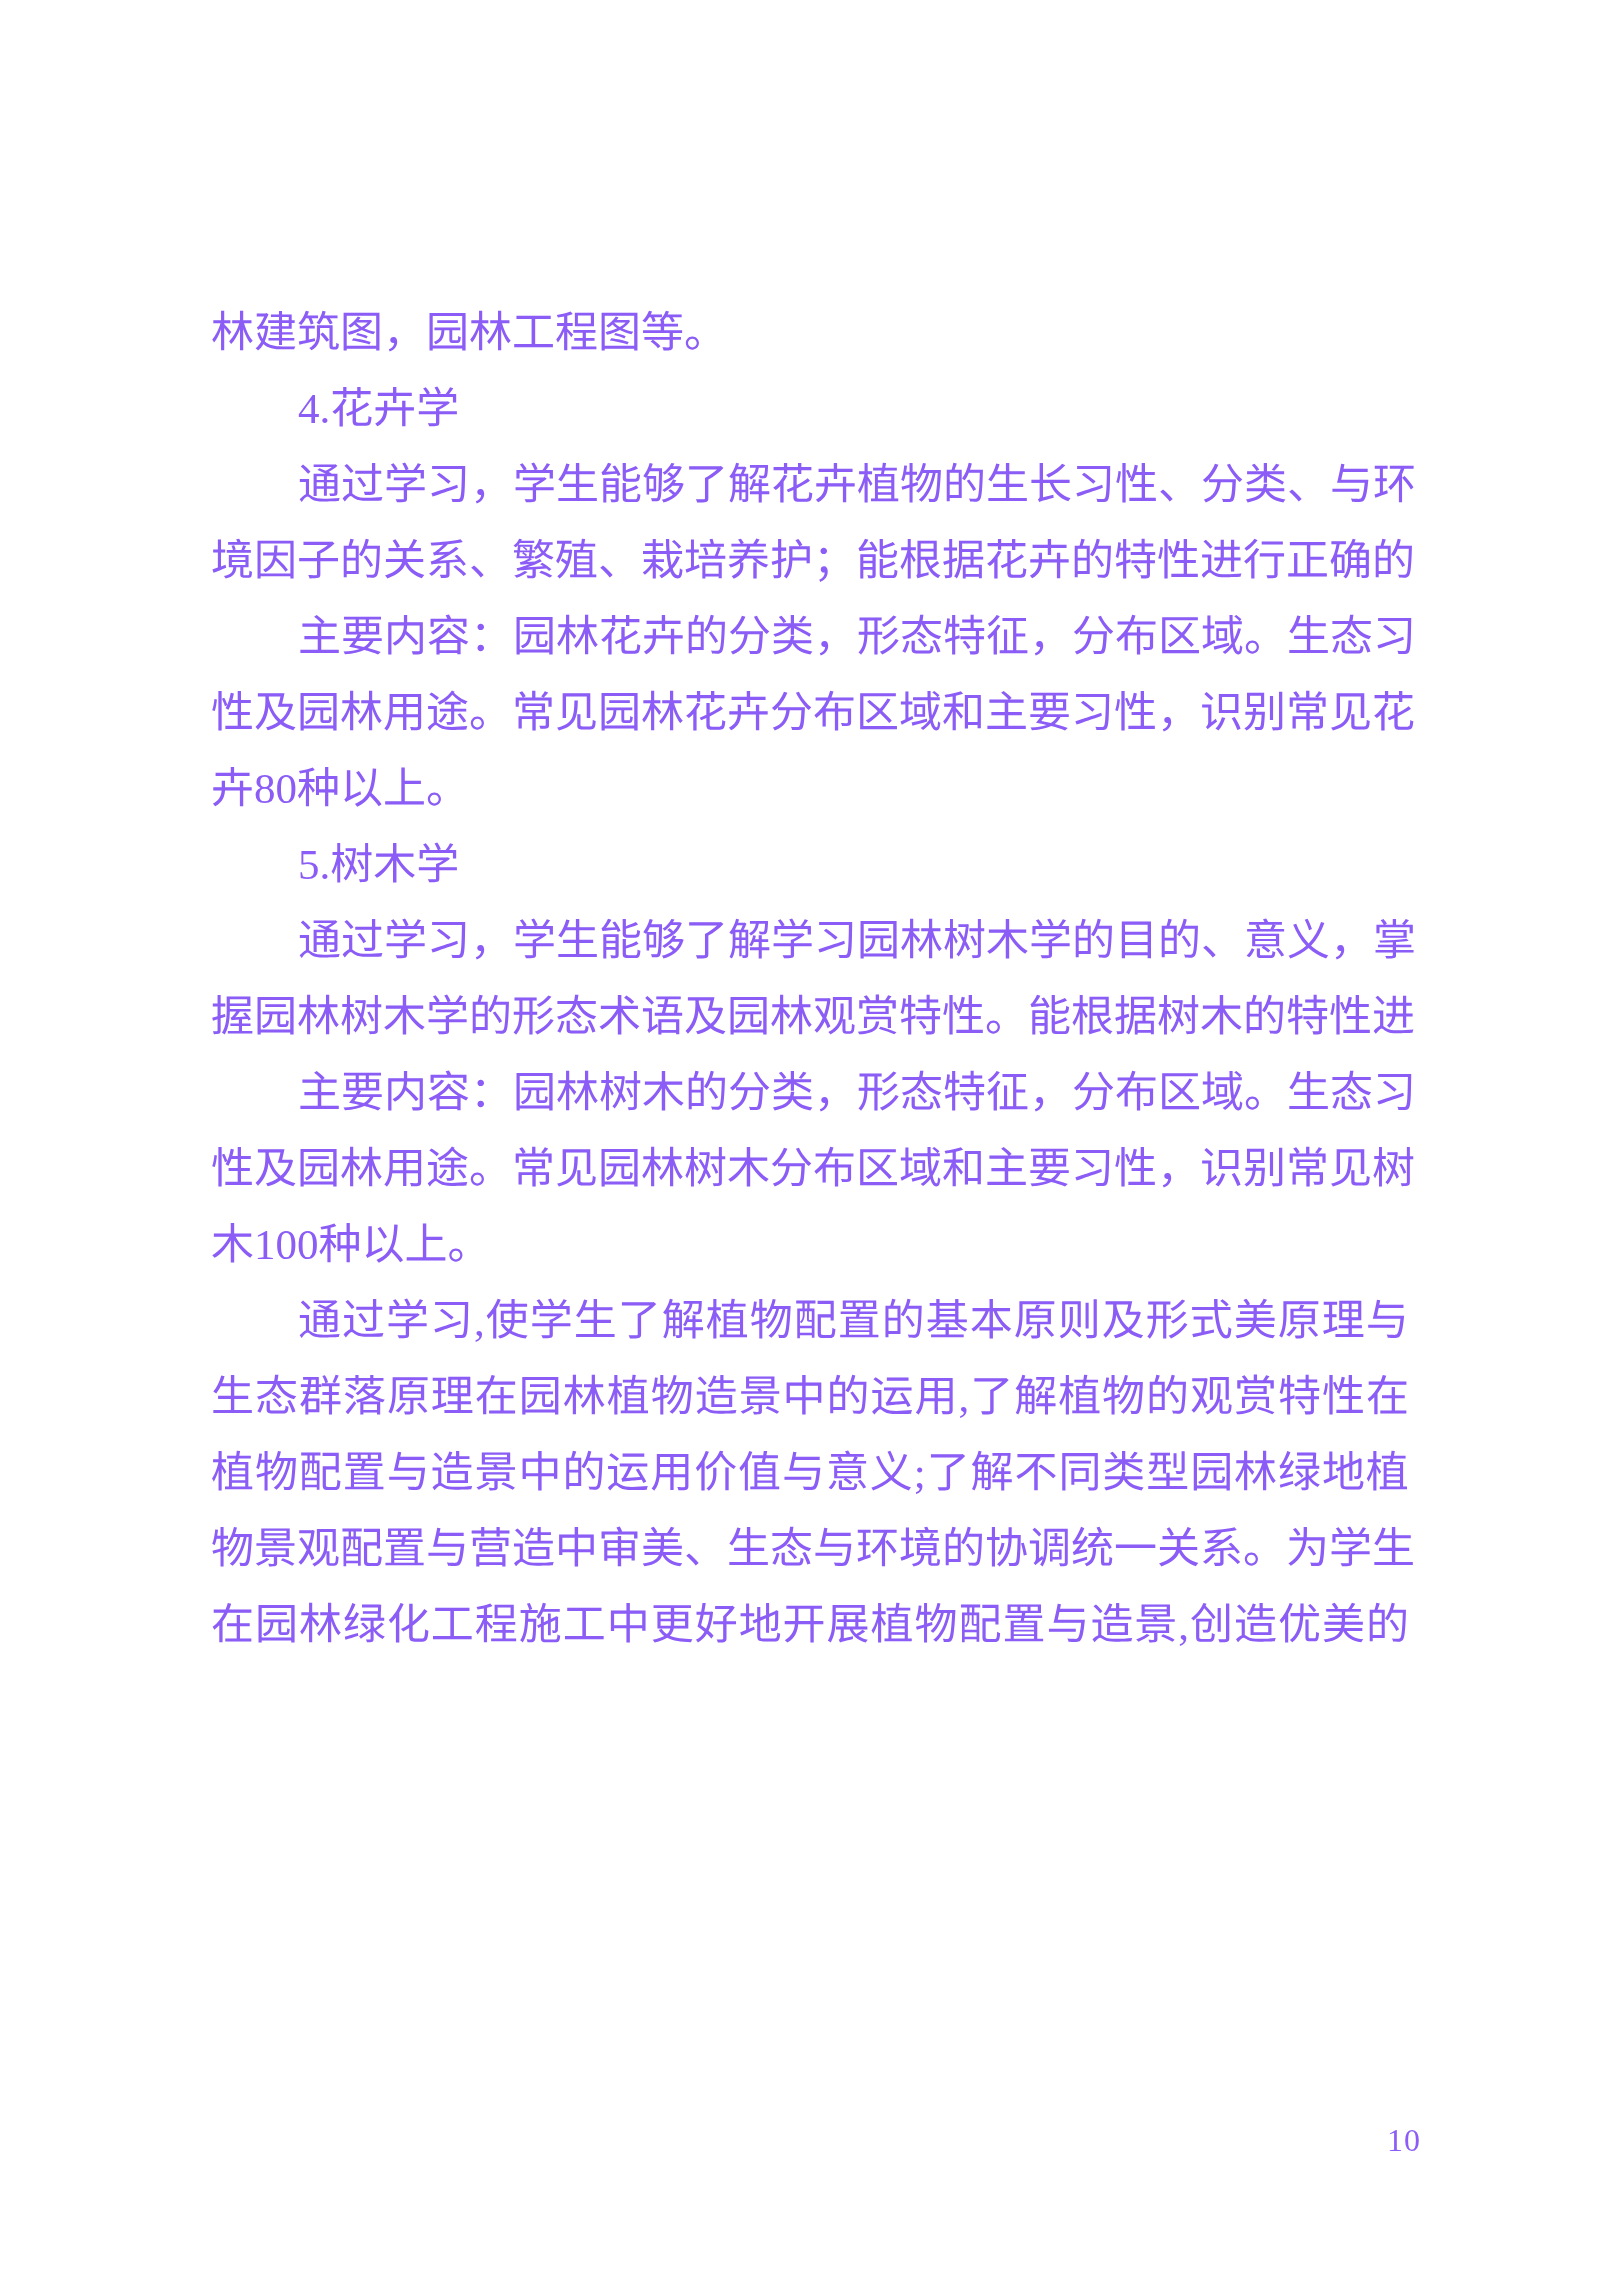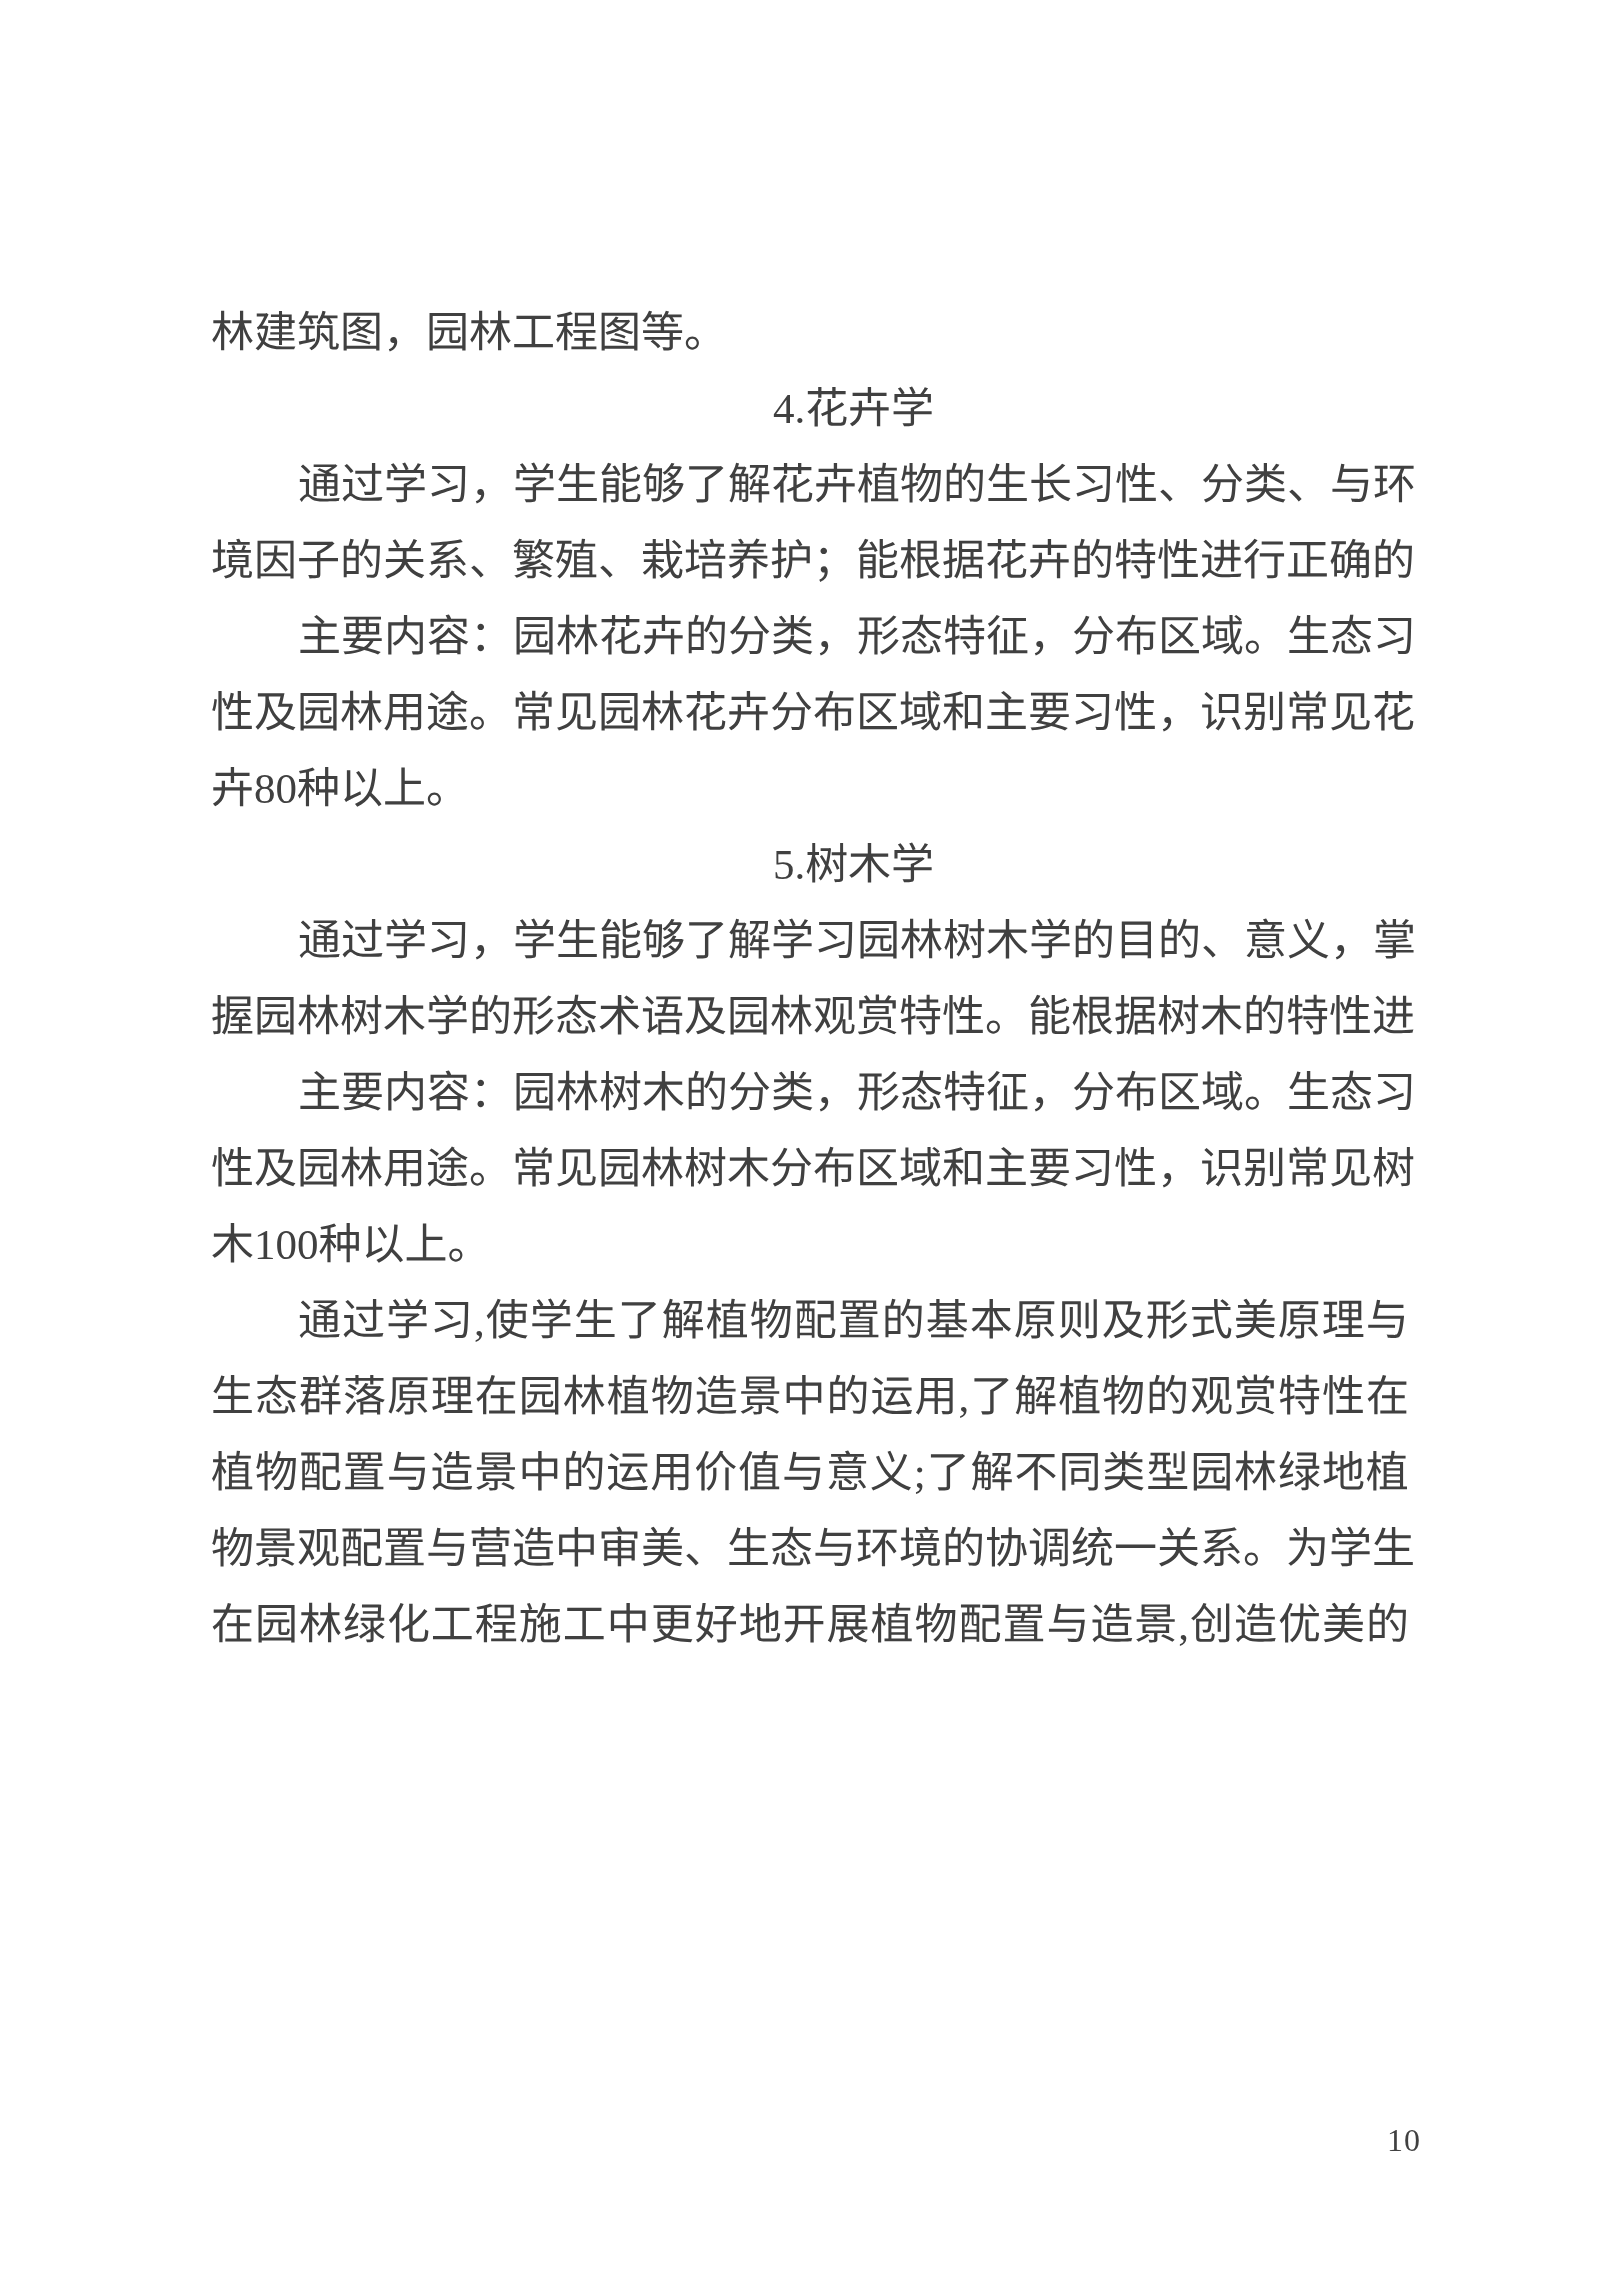"林建筑图，园林工程图等。" .page { color: #404040 -> #8b5cf6 }
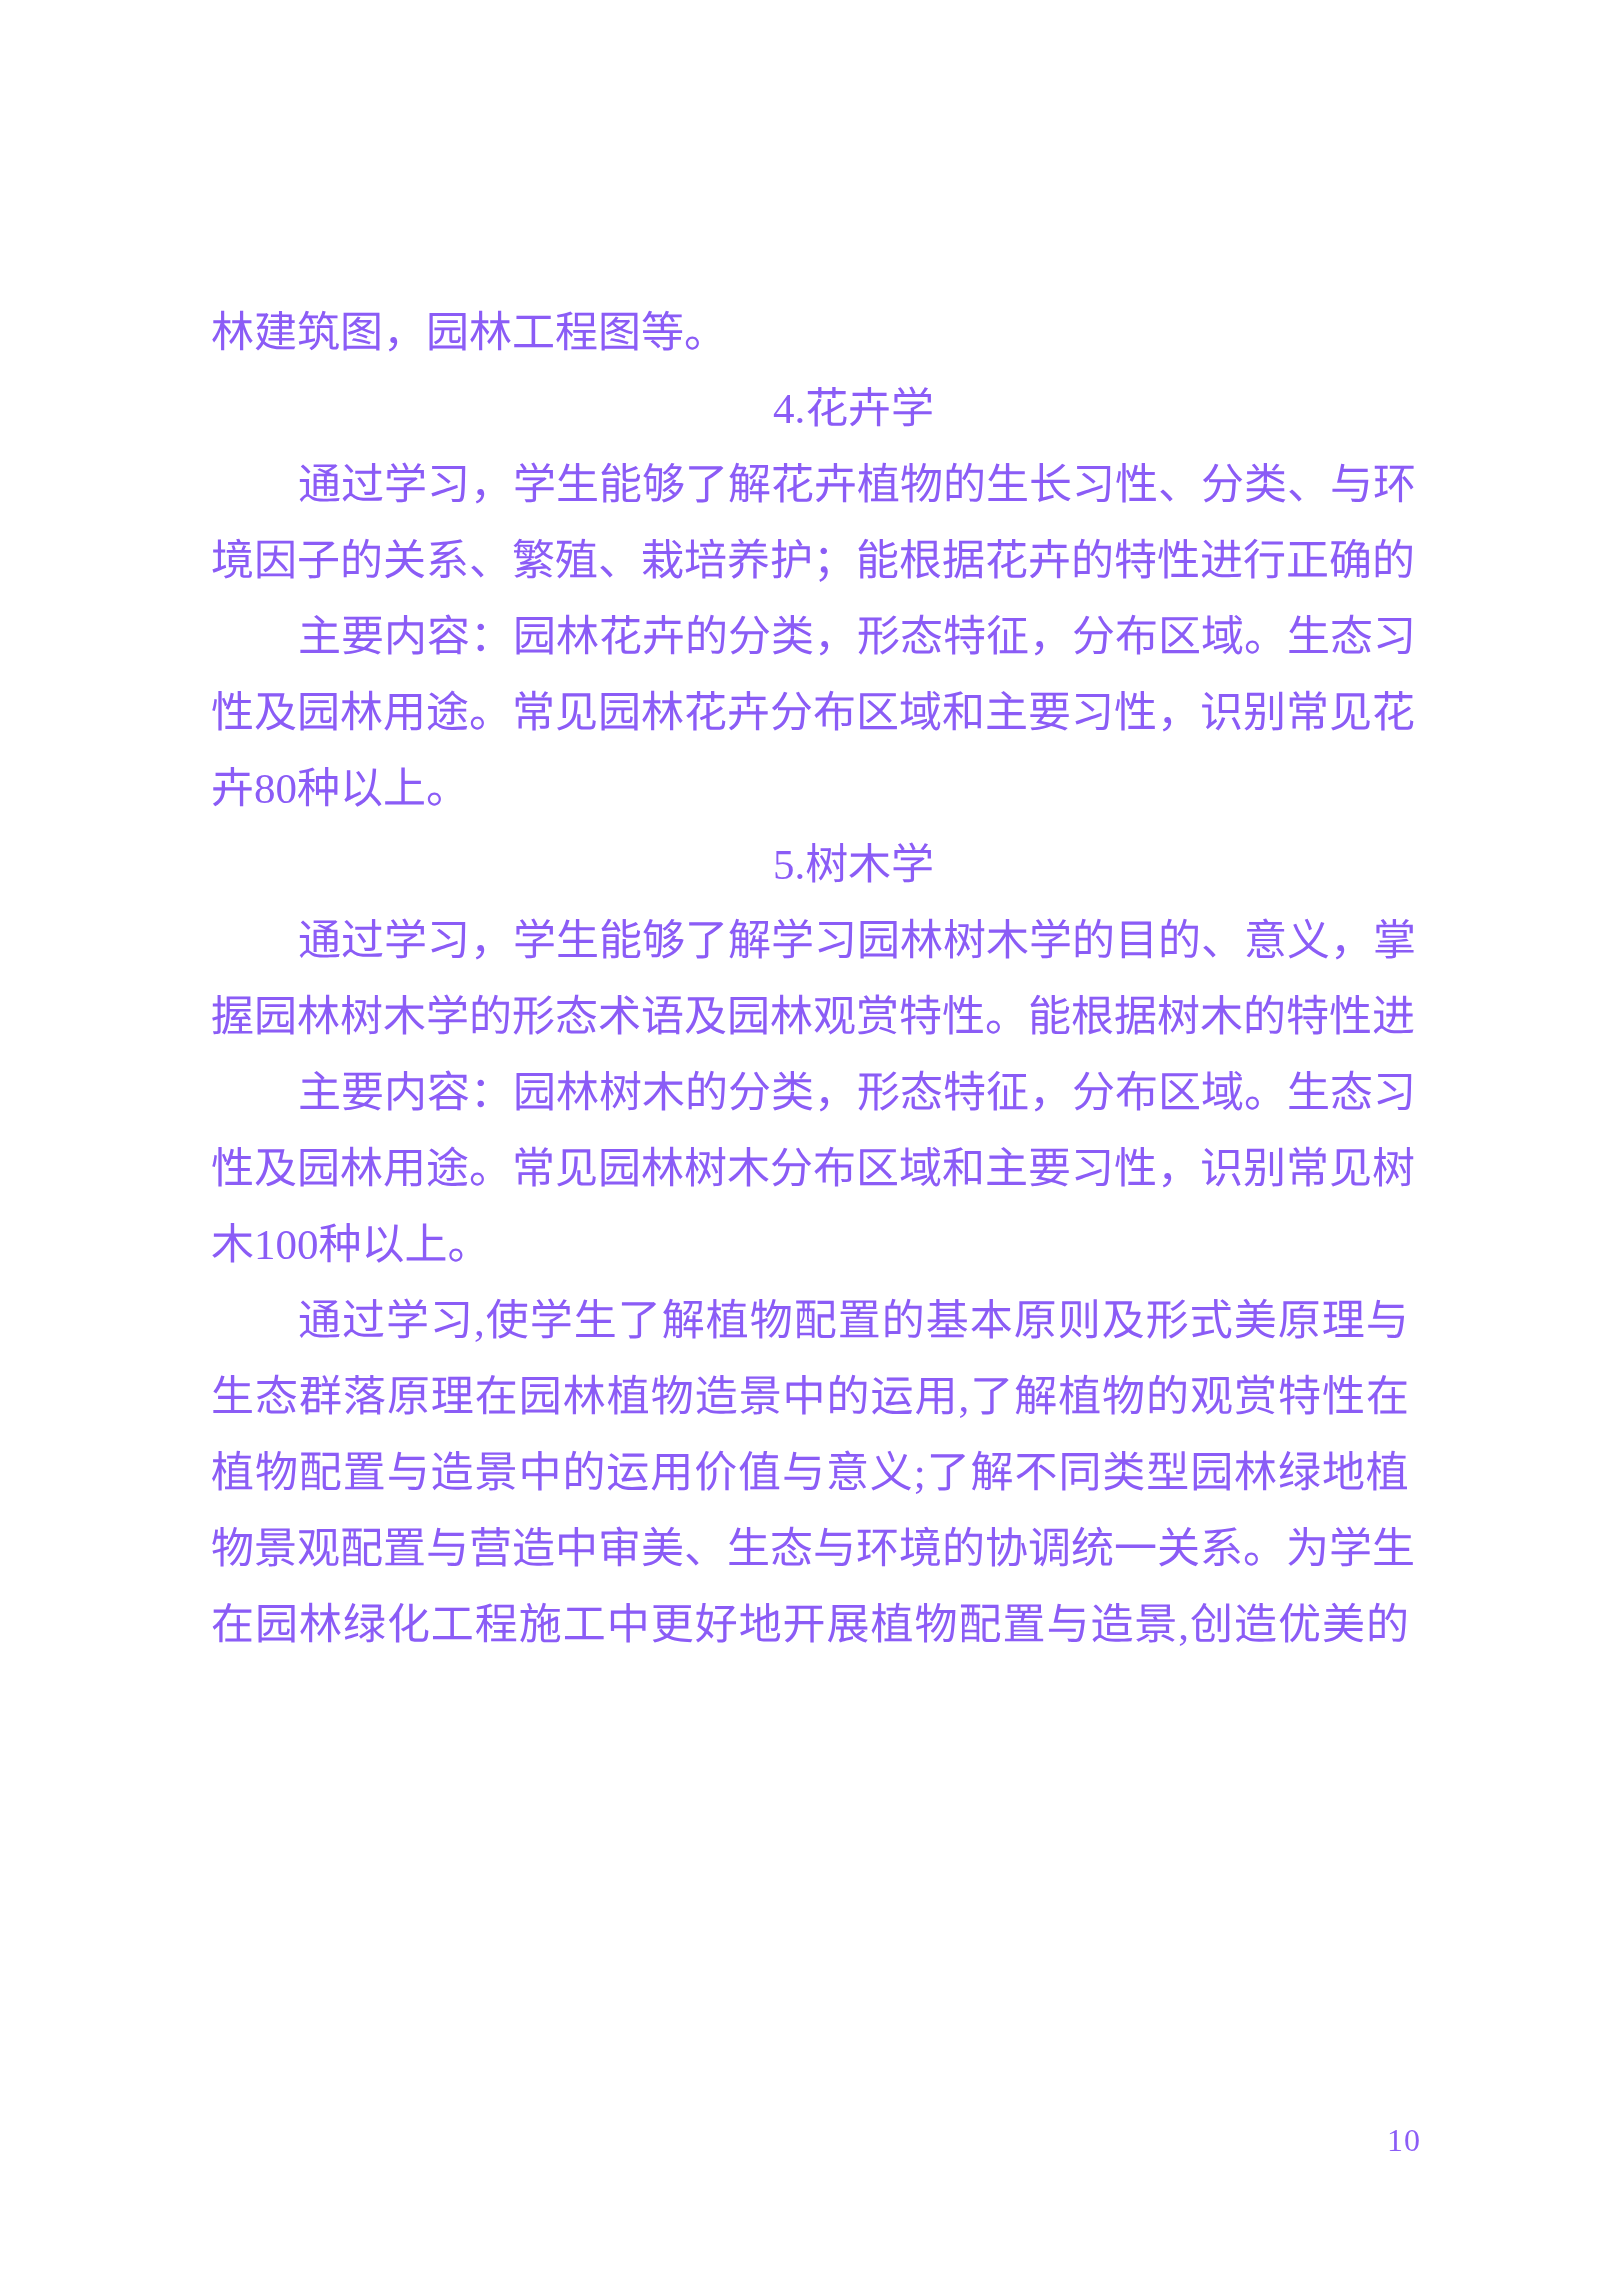"4.花卉学" .line.indent { text-align: center -> none }
